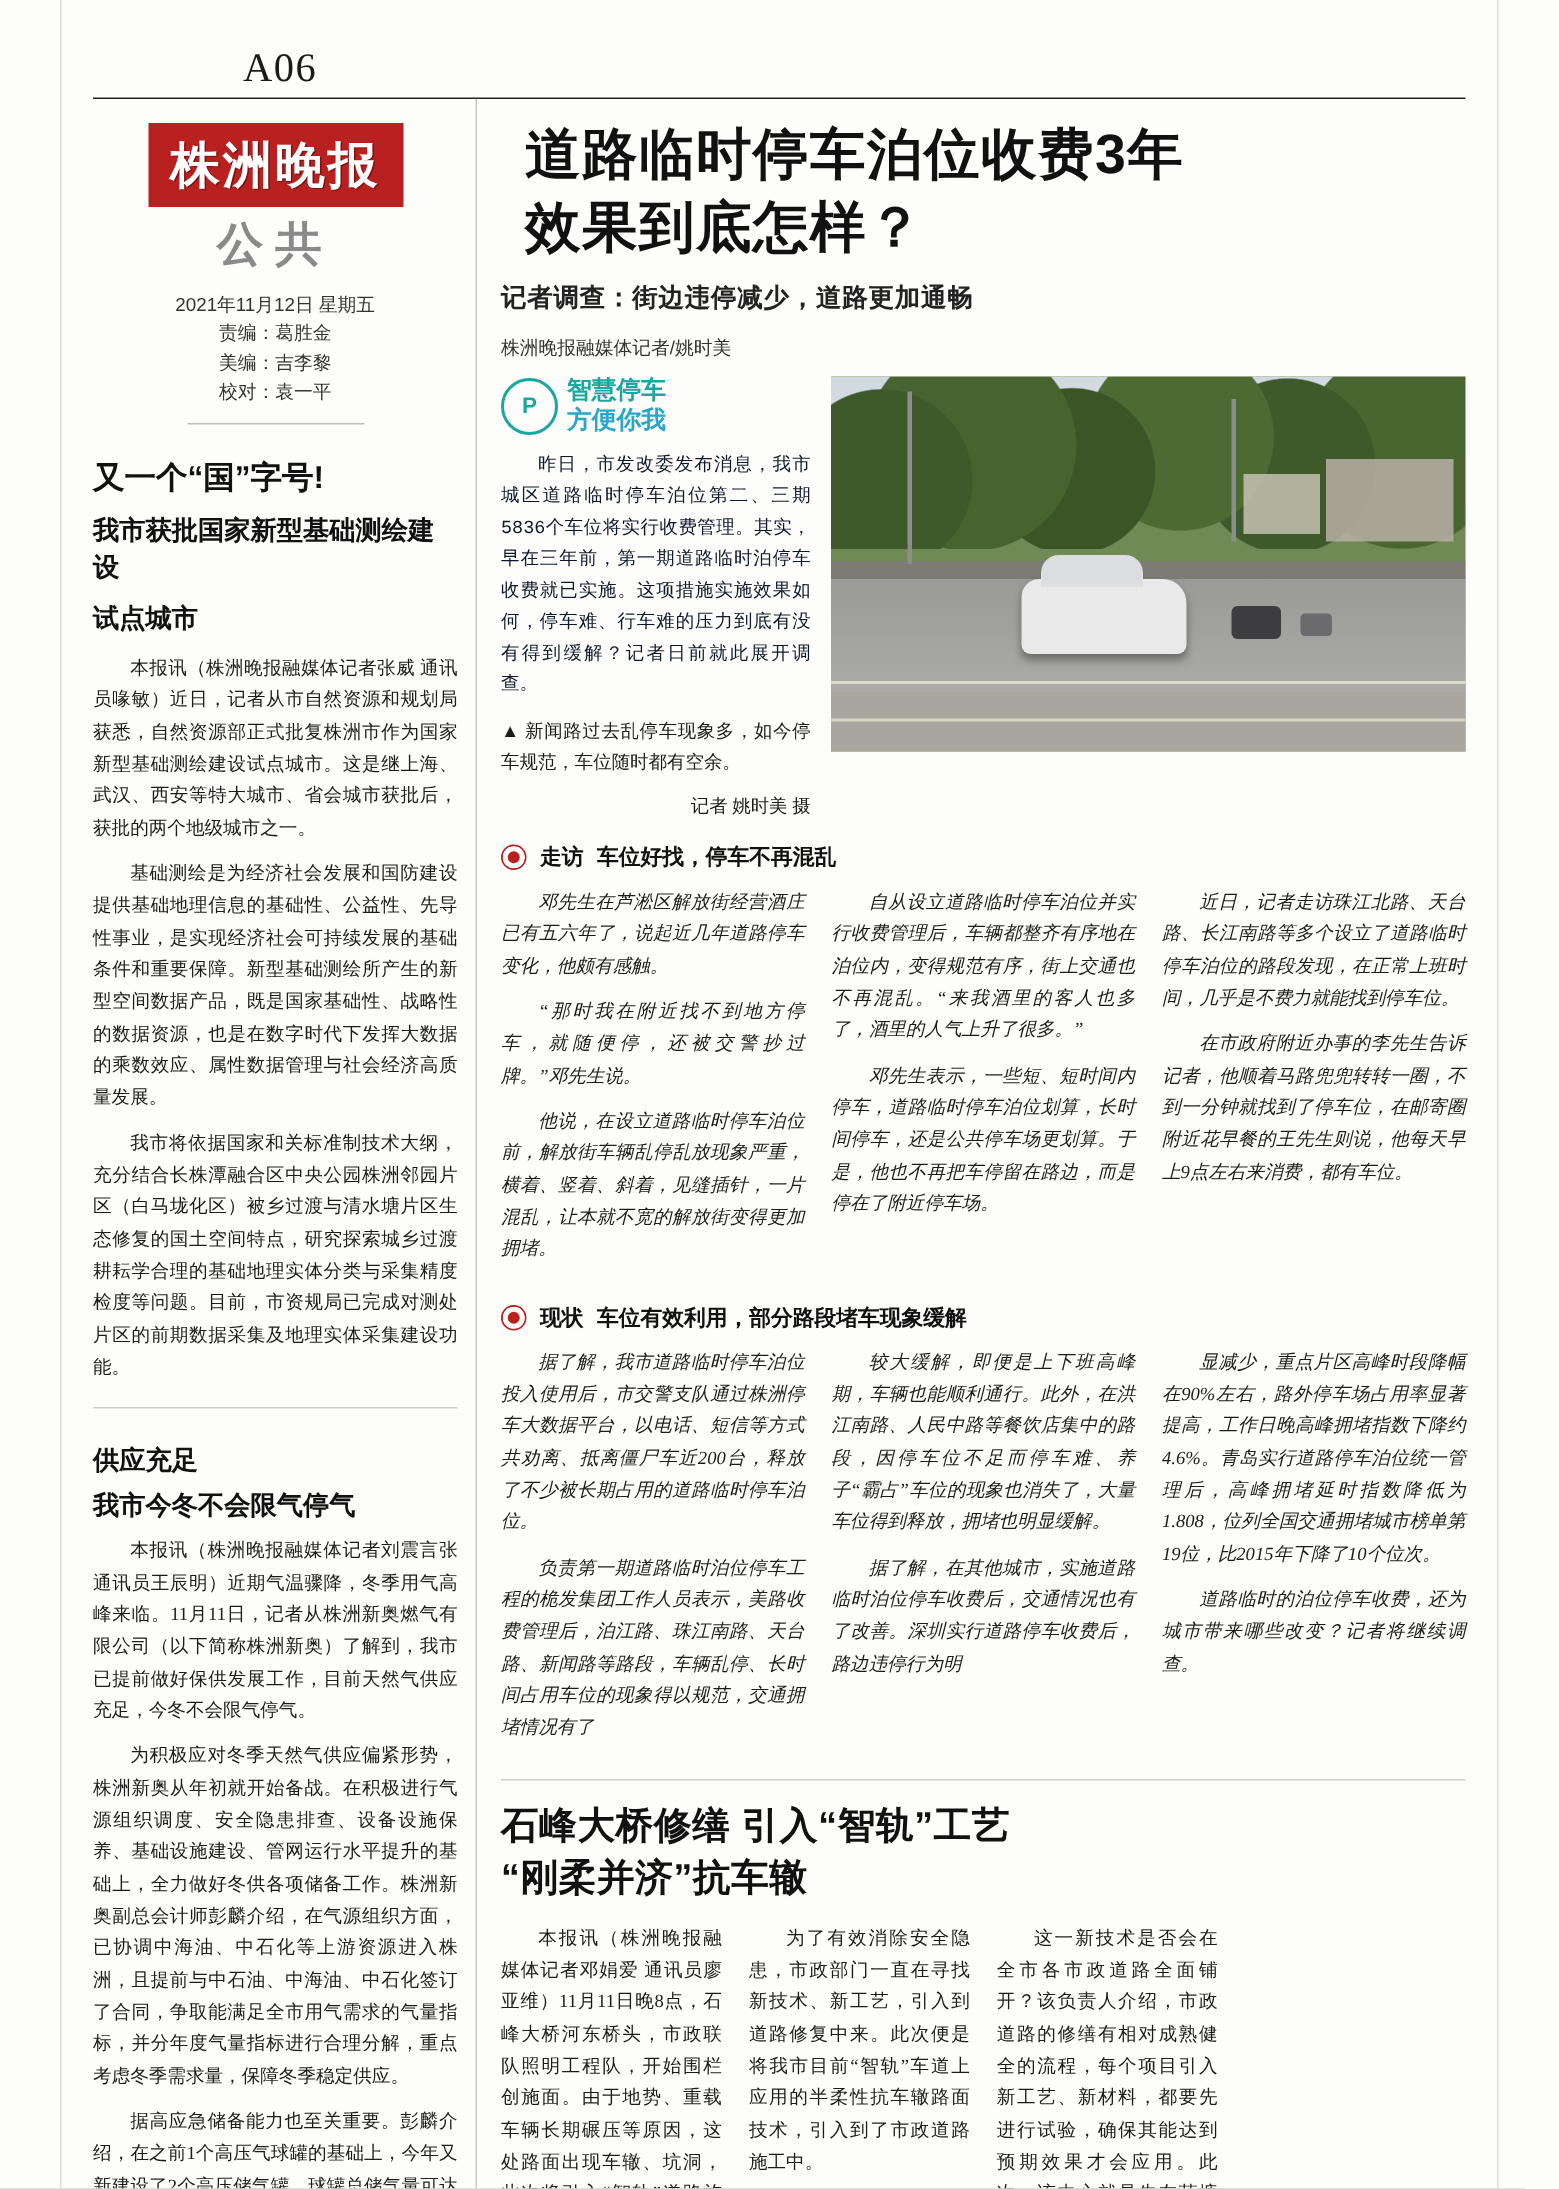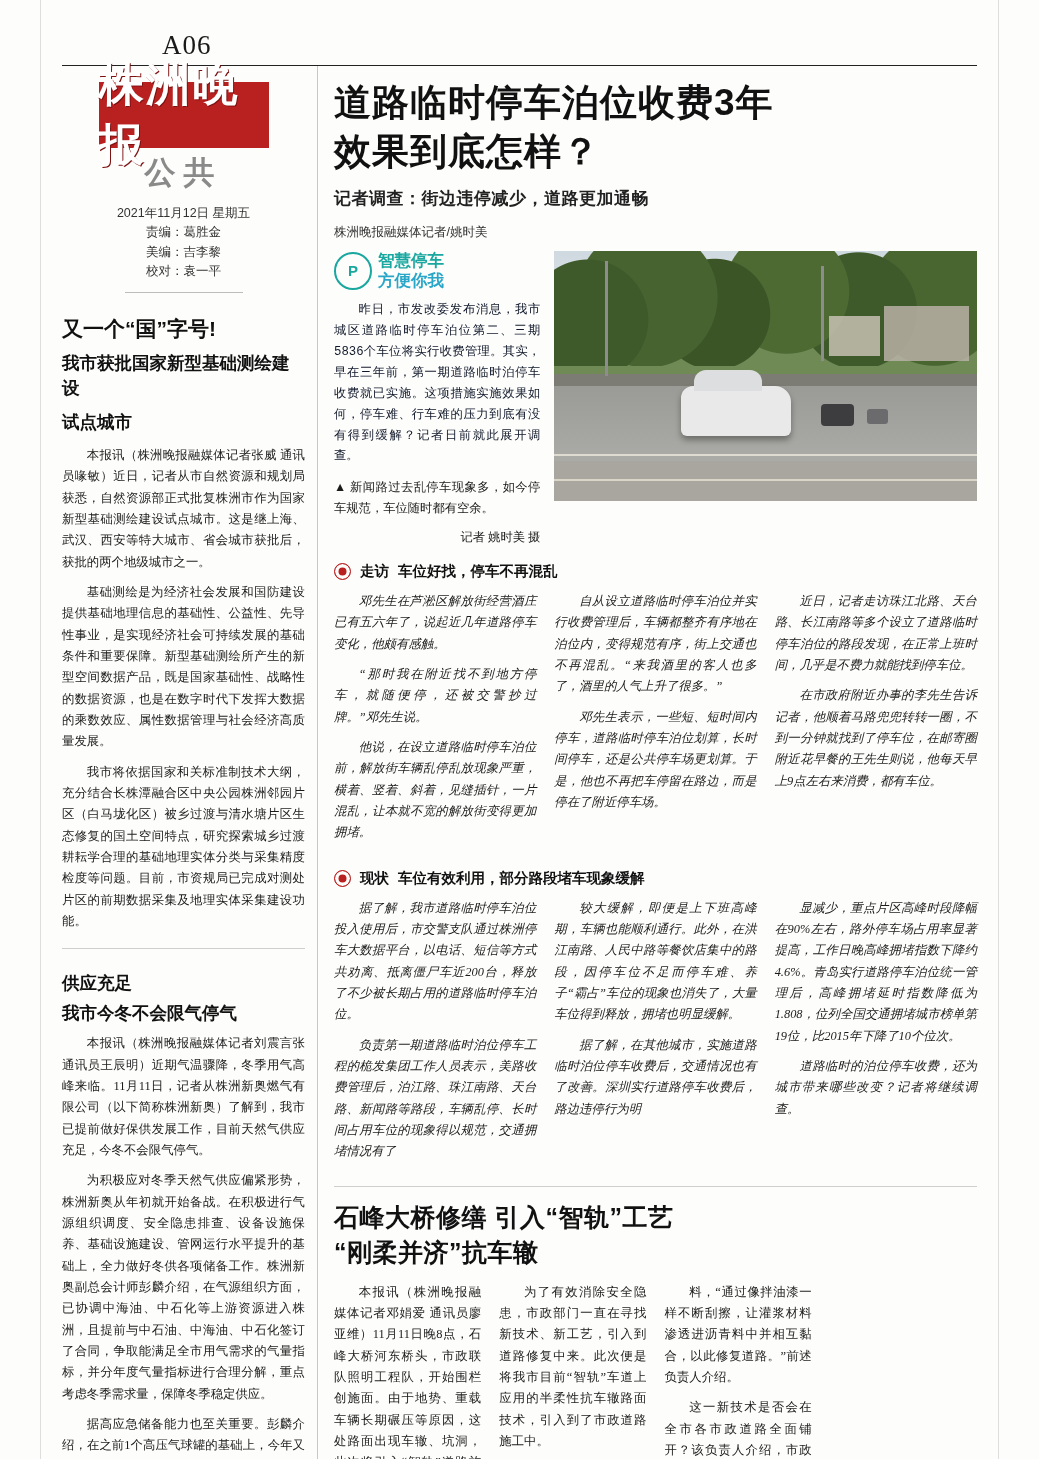"株洲晚报" .nameplate { font-size: 45px -> 33px; height: 66px -> 56px }
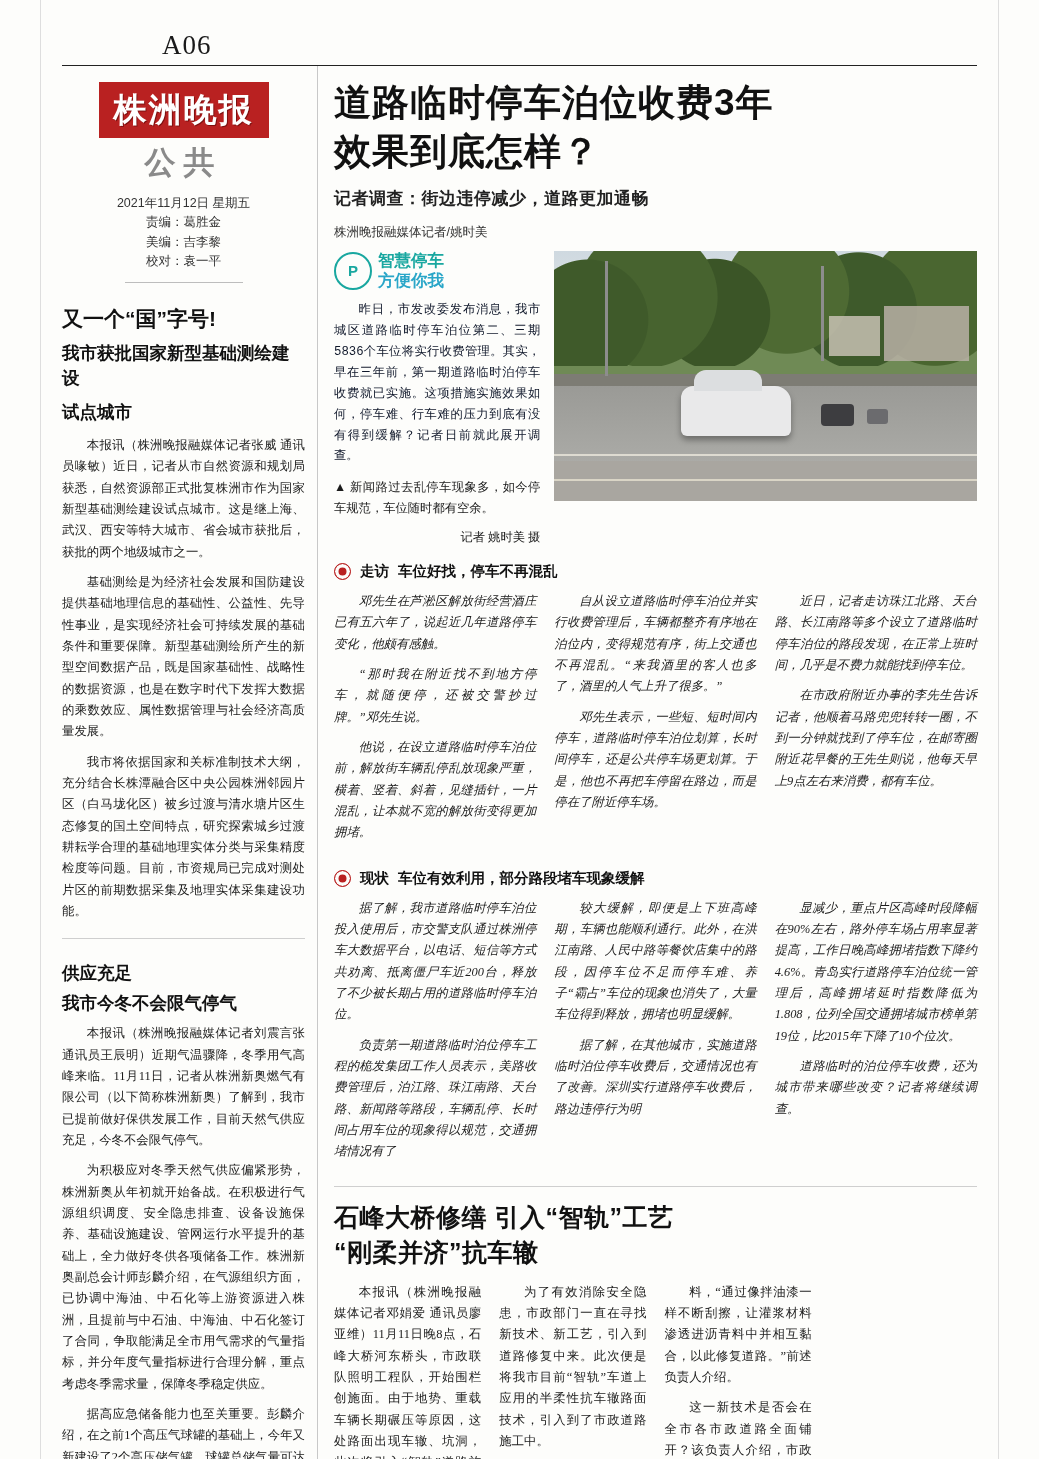"道路临时停车泊位收费3年" .main-head { margin: 14px 0 0 0 -> 14px 0 0 16px }
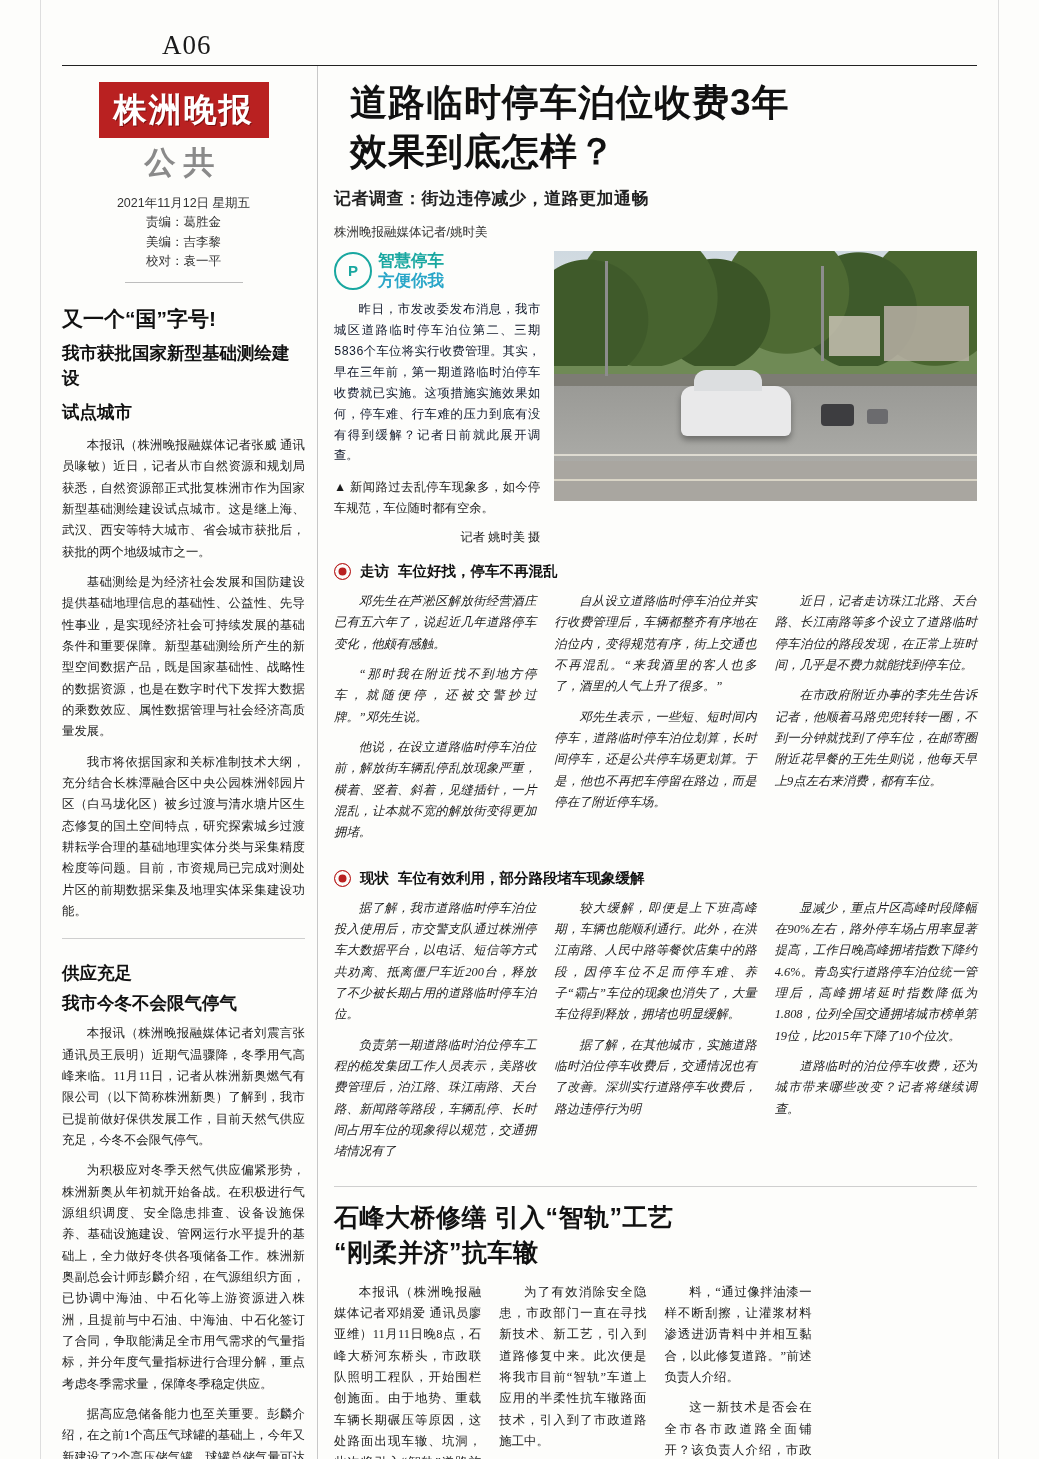"料，“通过像拌油漆一样不断刮擦，让灌浆材料渗透进沥青料中并相互黏合，以此修复道路" p.body-cn { html: <p>料，“通过像拌油漆一样不断刮擦，让灌浆材料渗透进沥青料中并相互黏合，以此修复道路。”前述负责人介绍。</p> -> none }
